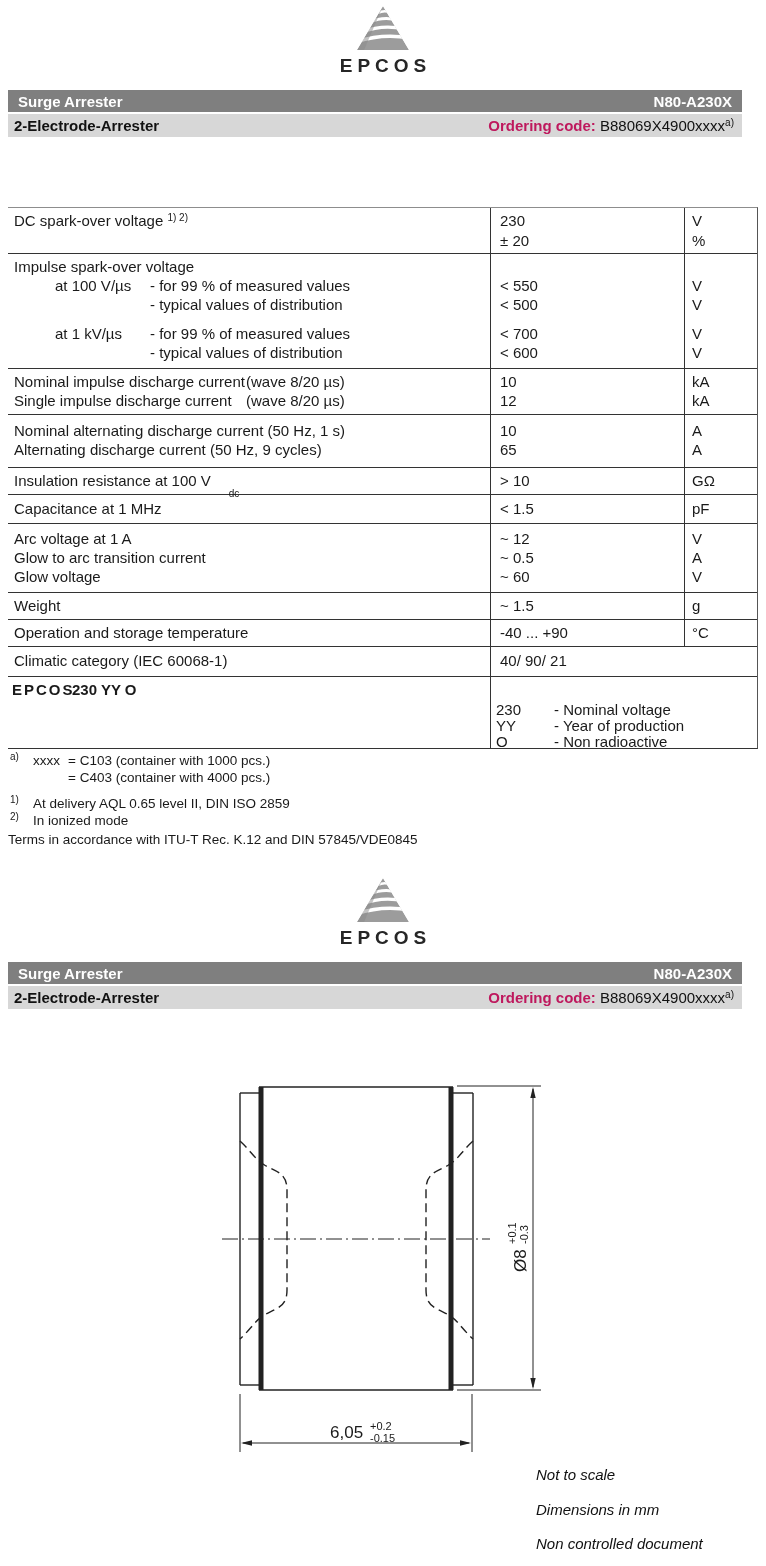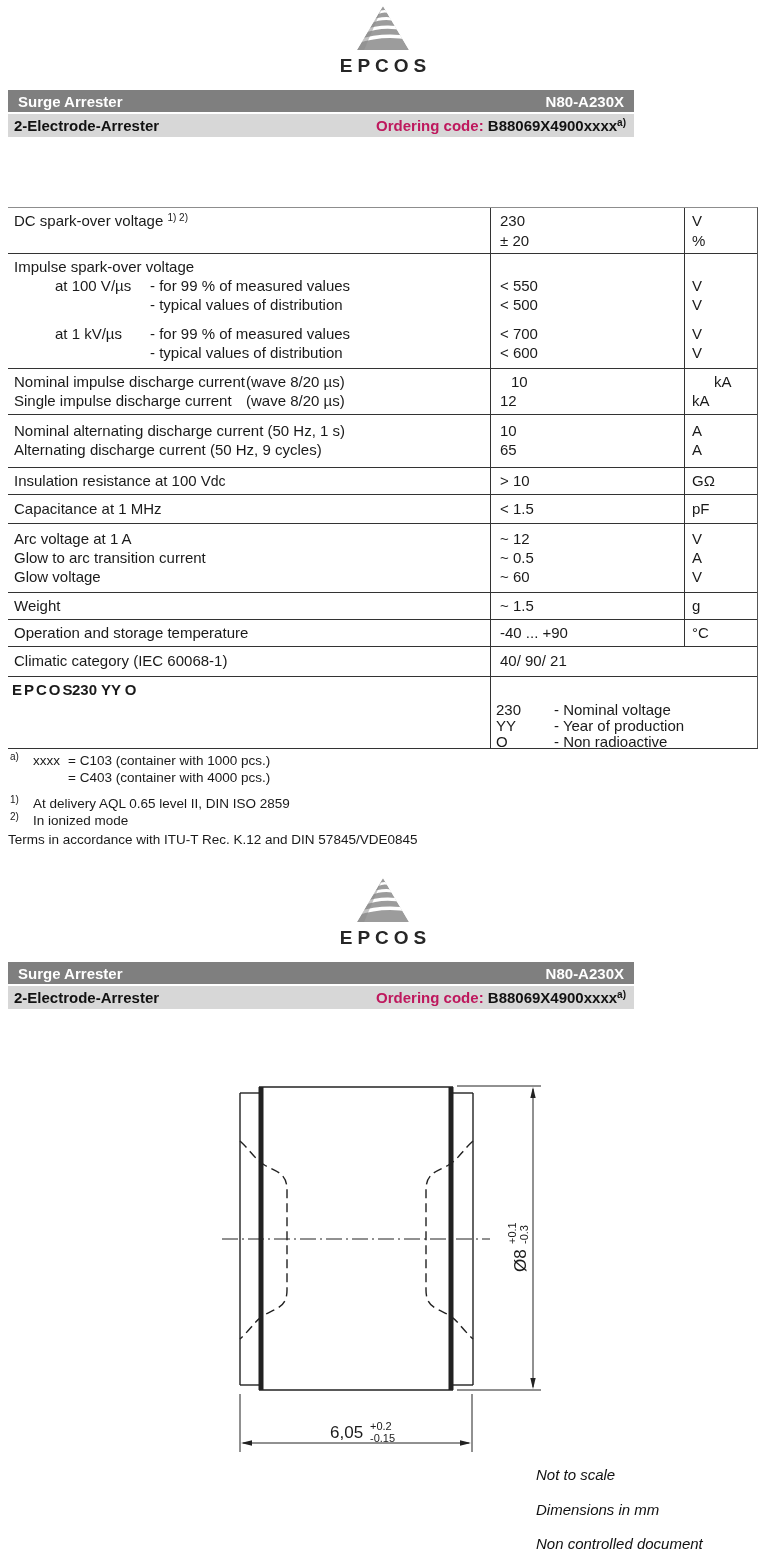"Surge Arrester" .bar { width: 626px -> 734px }
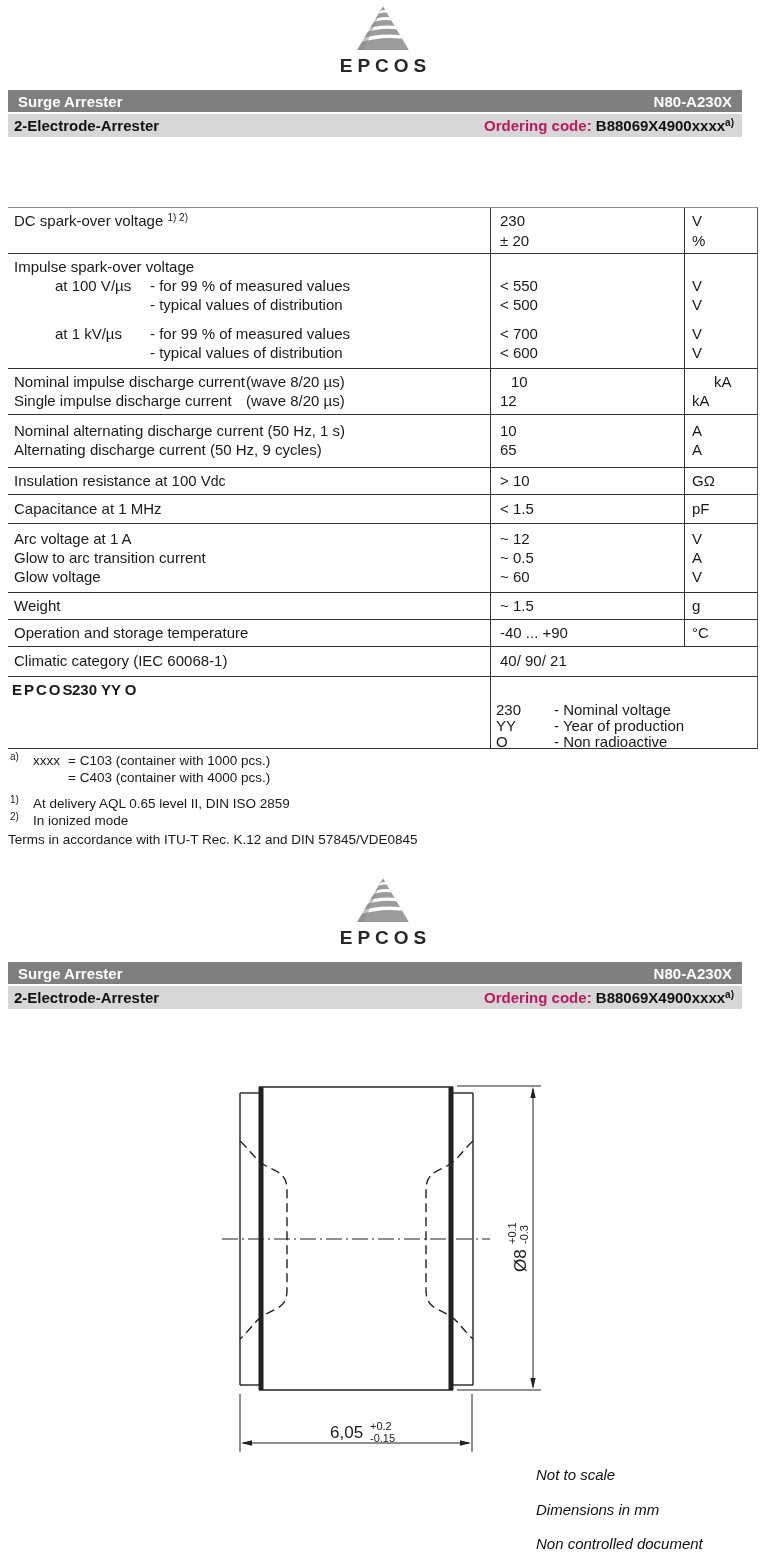"B88069X4900xxxx" .ord-code { font-weight: bold -> normal }
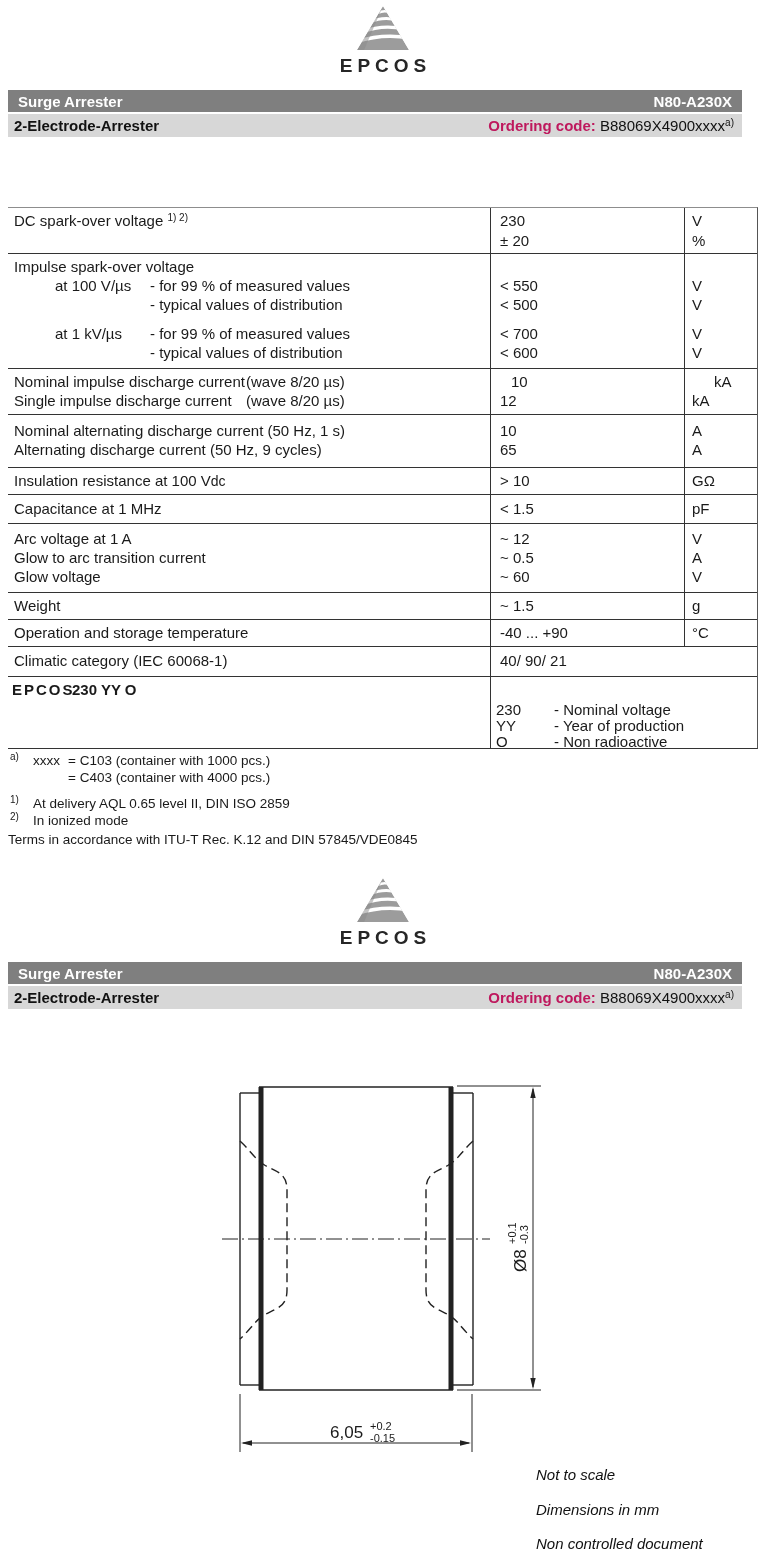"Nominal impulse discharge current" div.trow { gap: 11px -> none }
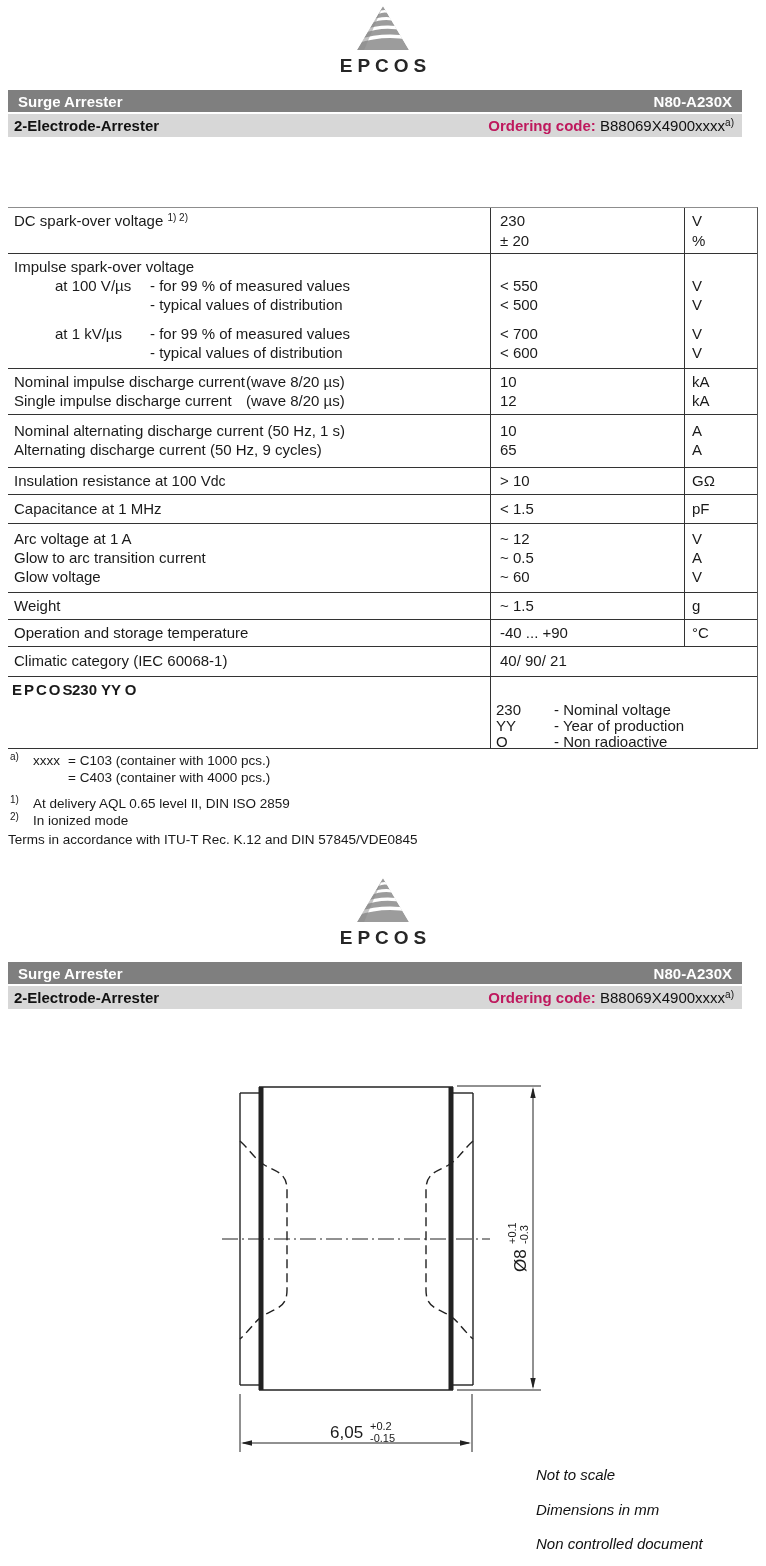"dc" .subs { font-size: 14px -> 10px; margin-left: none -> 18px; top: 0 -> 11px }
